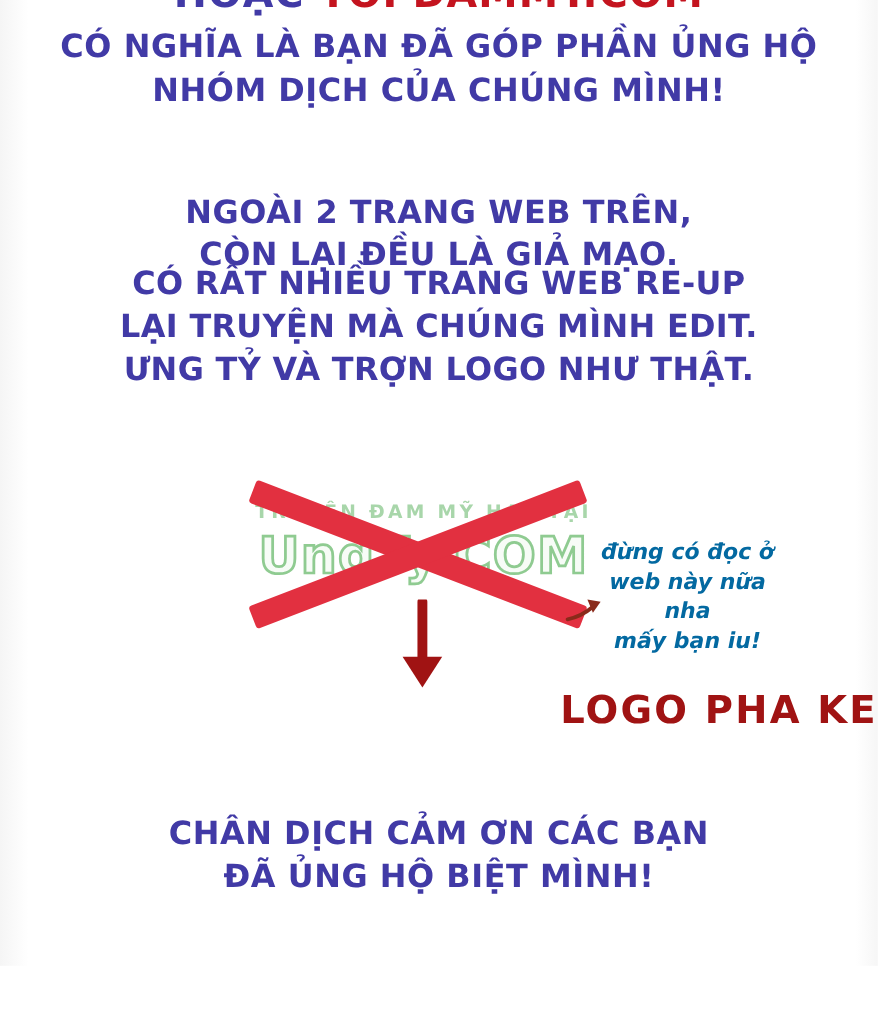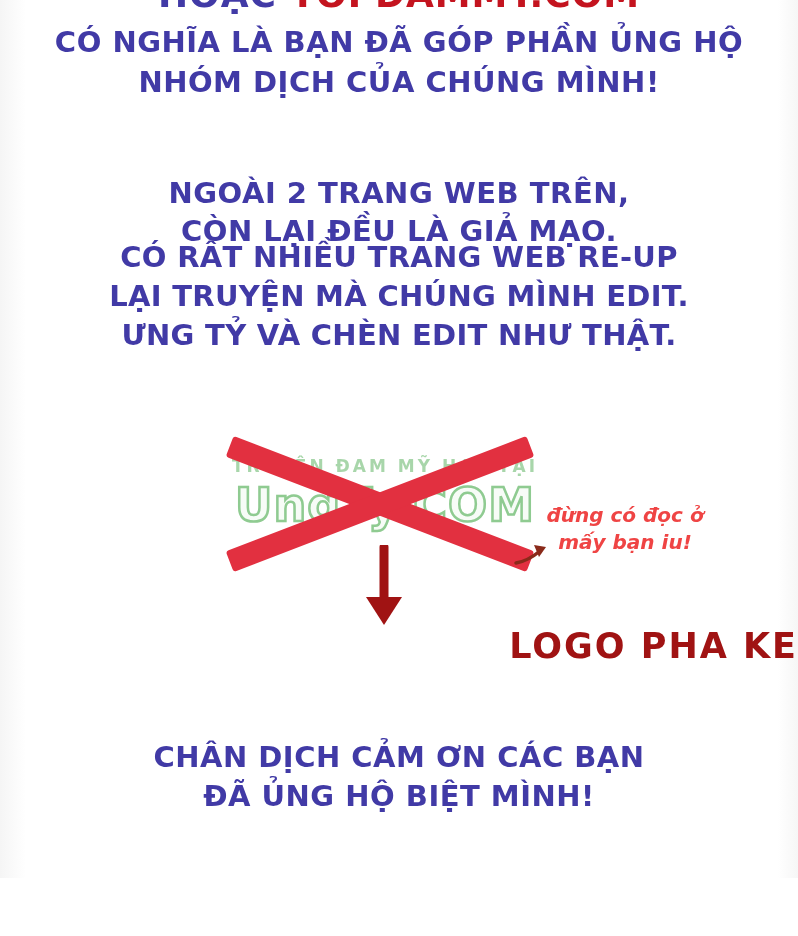"ƯNG TỶ VÀ CHÈN EDIT" div { text: CHÈN EDIT -> TRỢN LOGO }
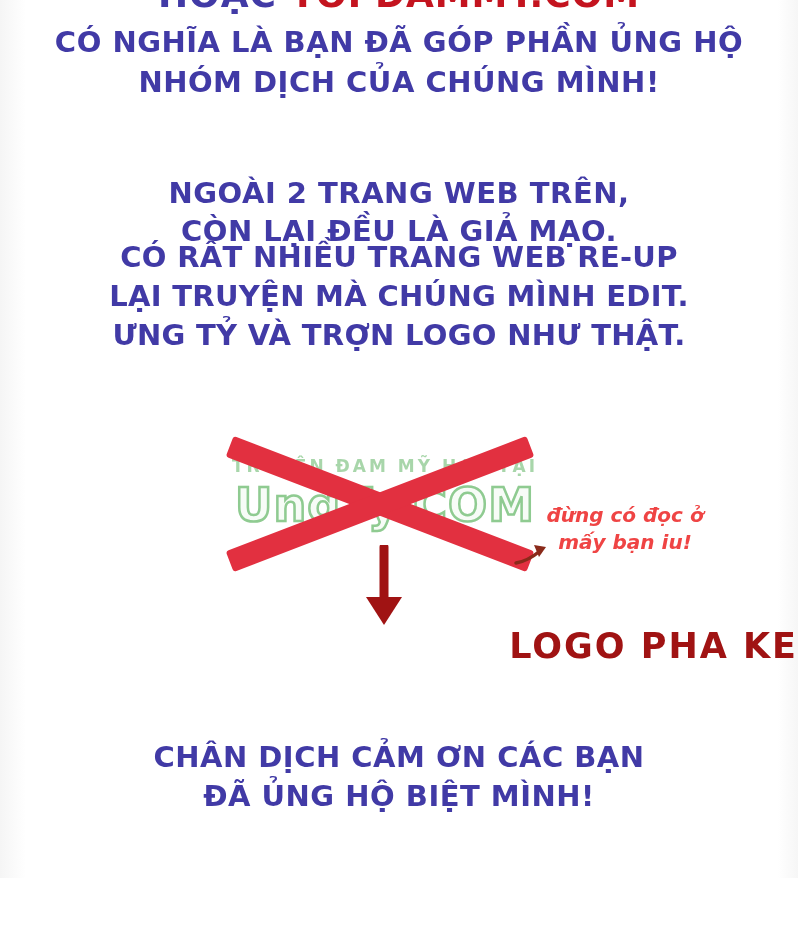"đừng có đọc ở" .note { color: #ef4444 -> #0369a1; top: 502px -> 488px }
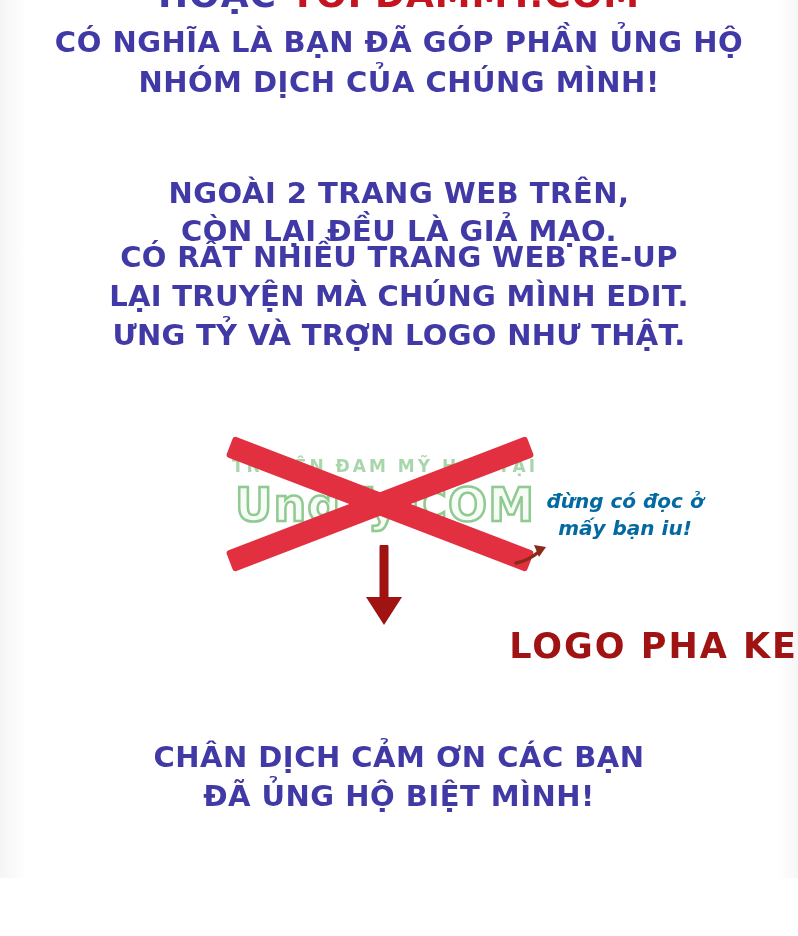"web này nữa nha" div { html: none -> <div>web này nữa nha</div> }
